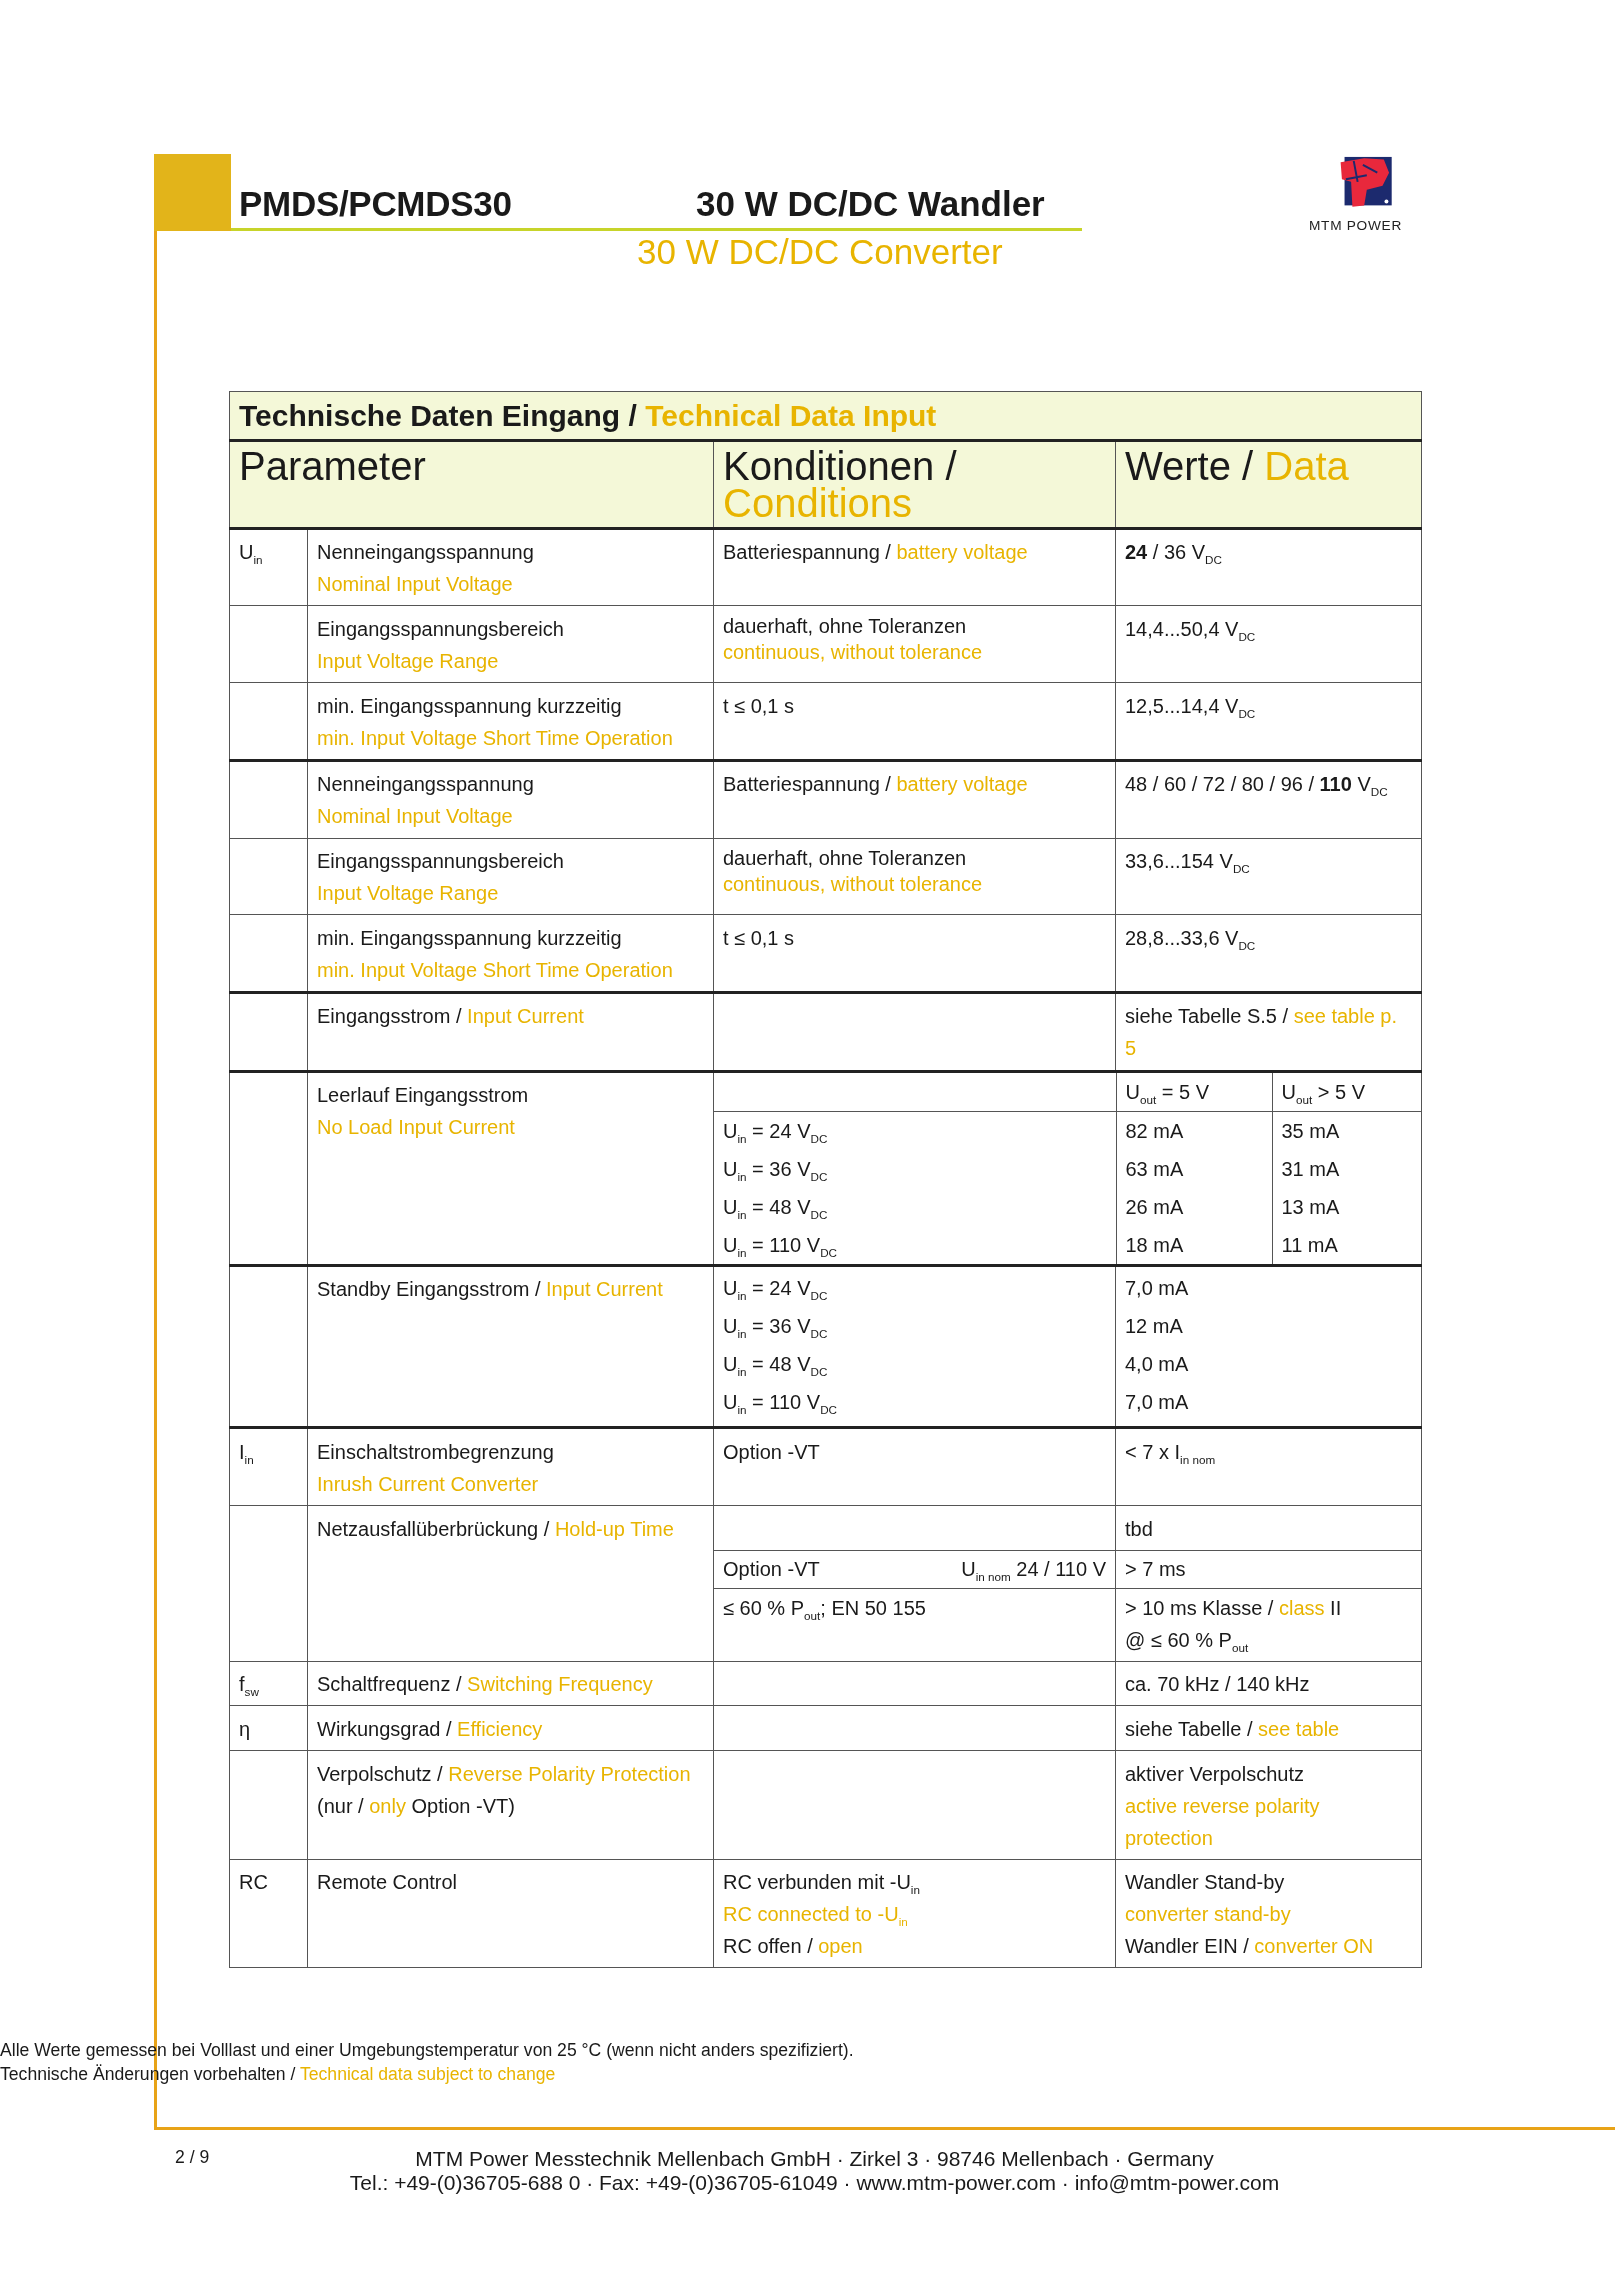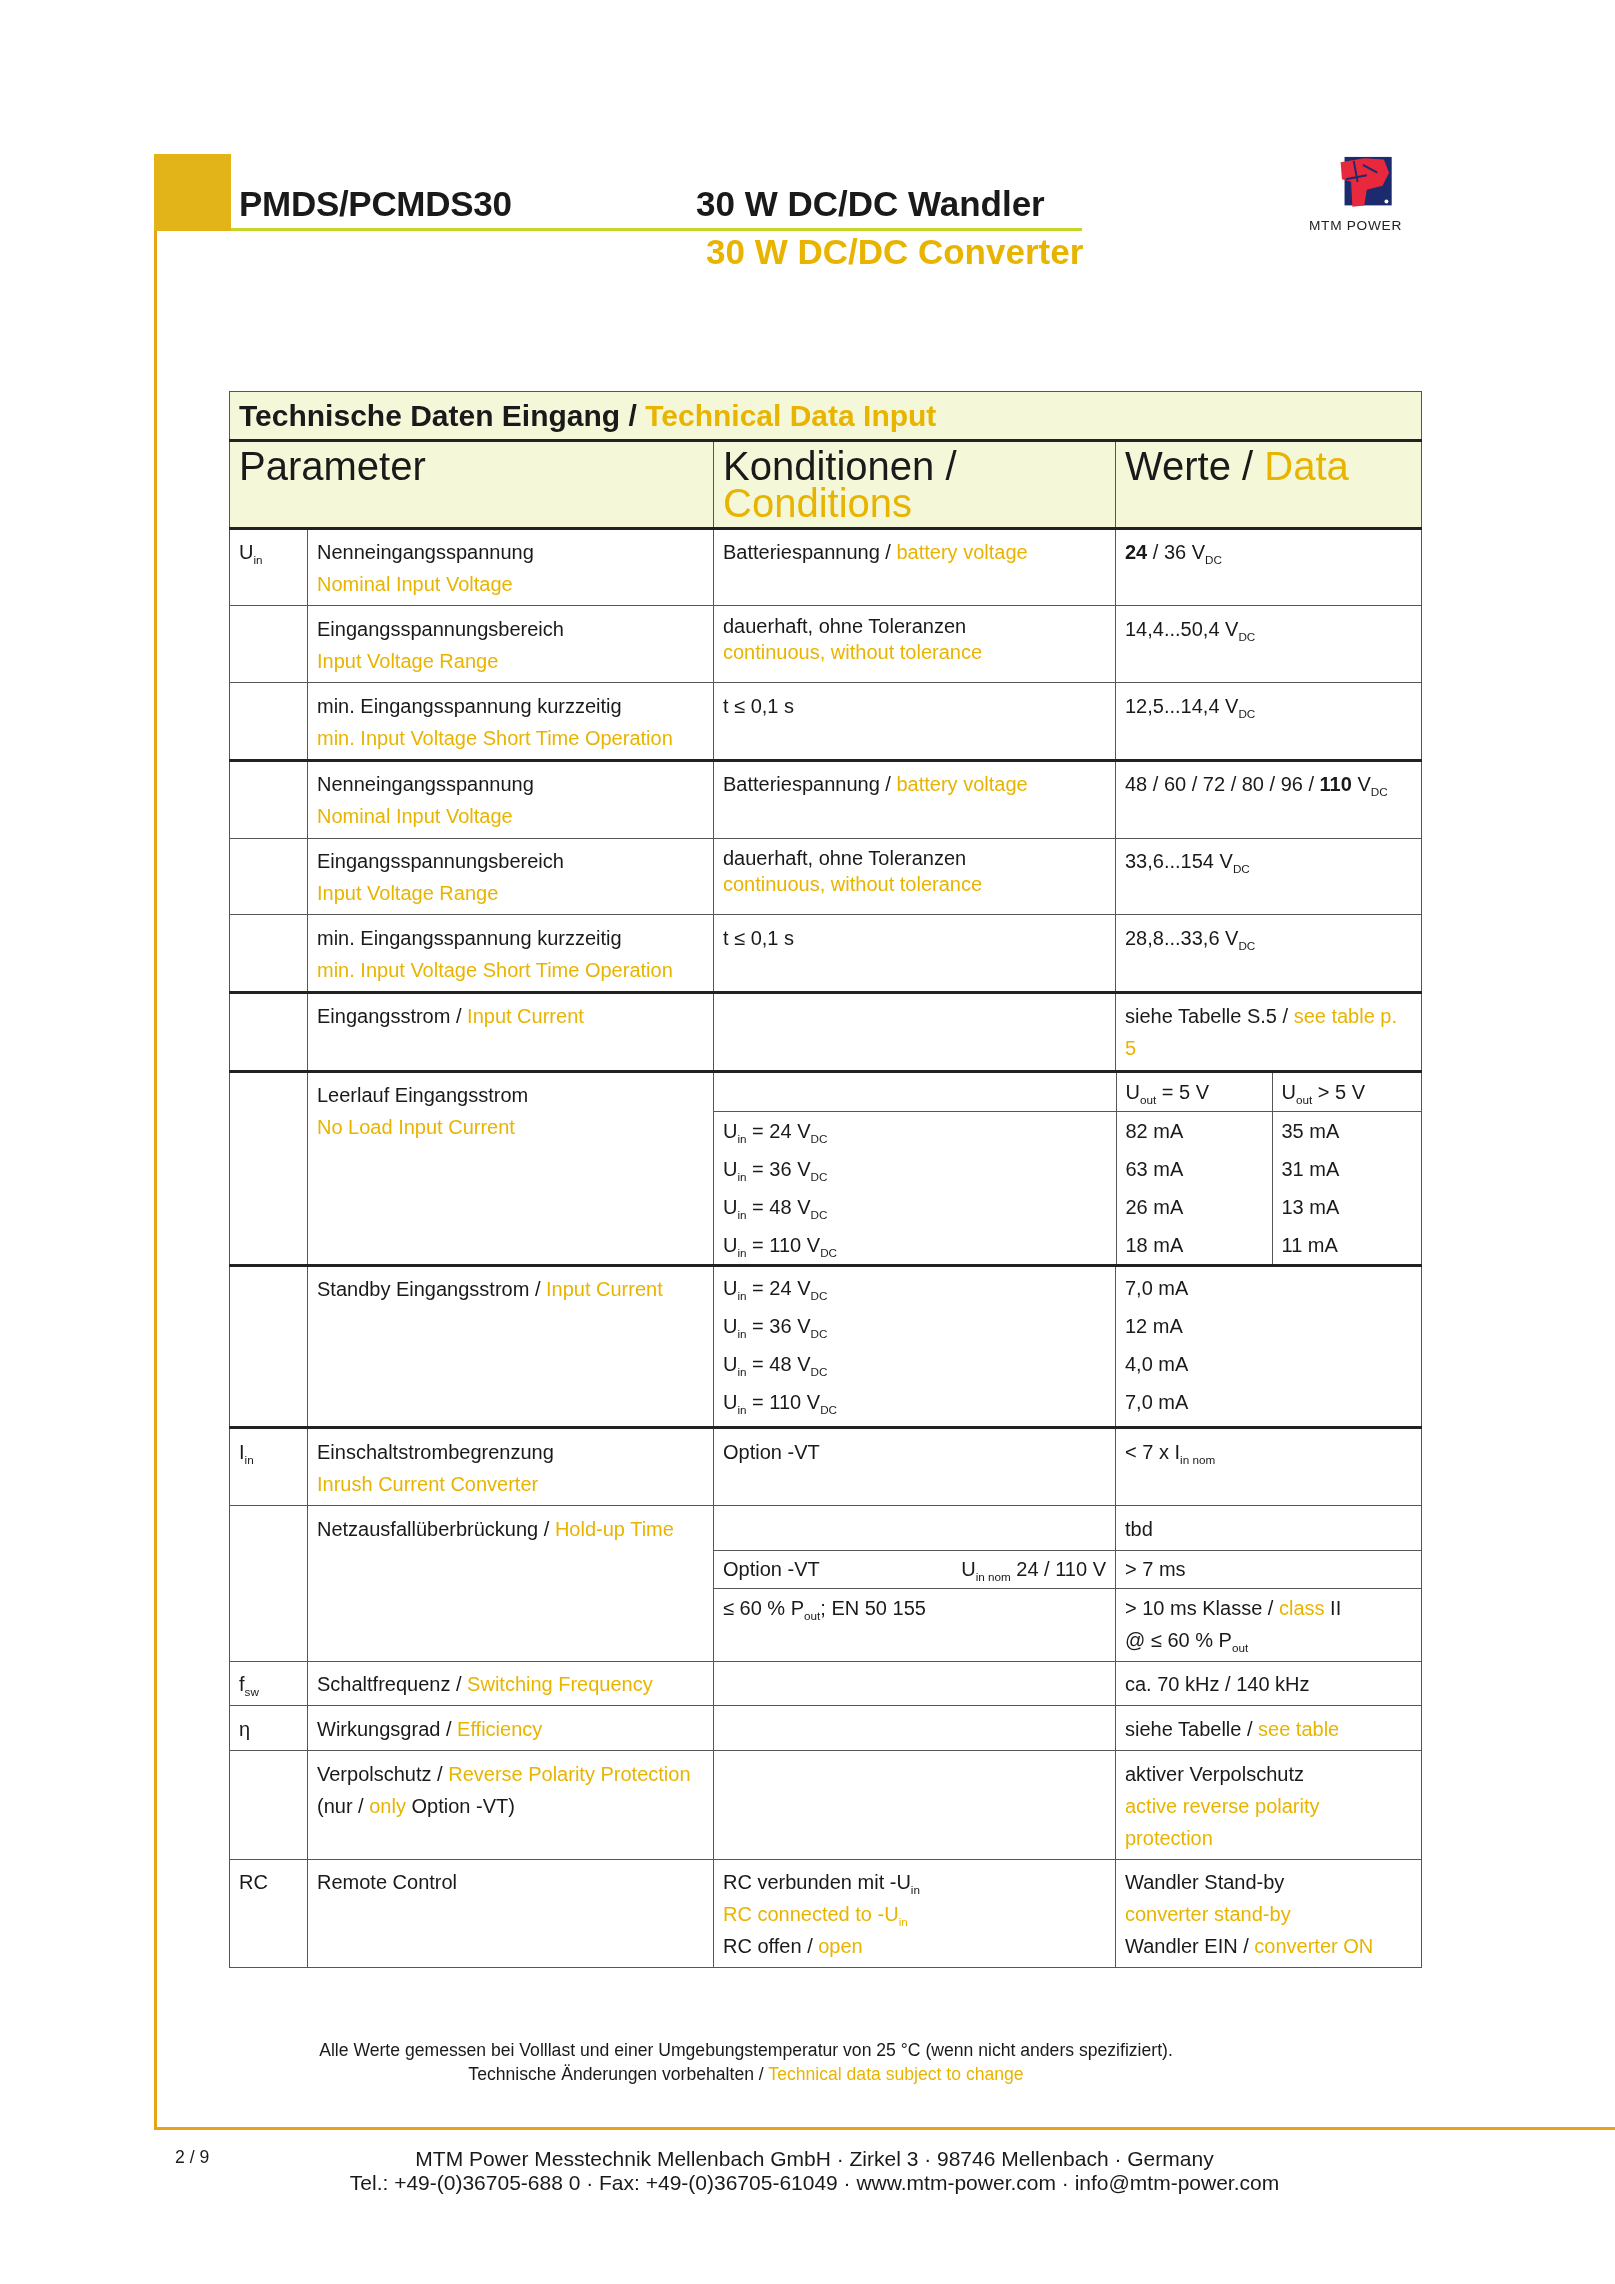"30 W DC/DC Converter" .title-en { font-weight: bold -> normal; left: 706px -> 637px }
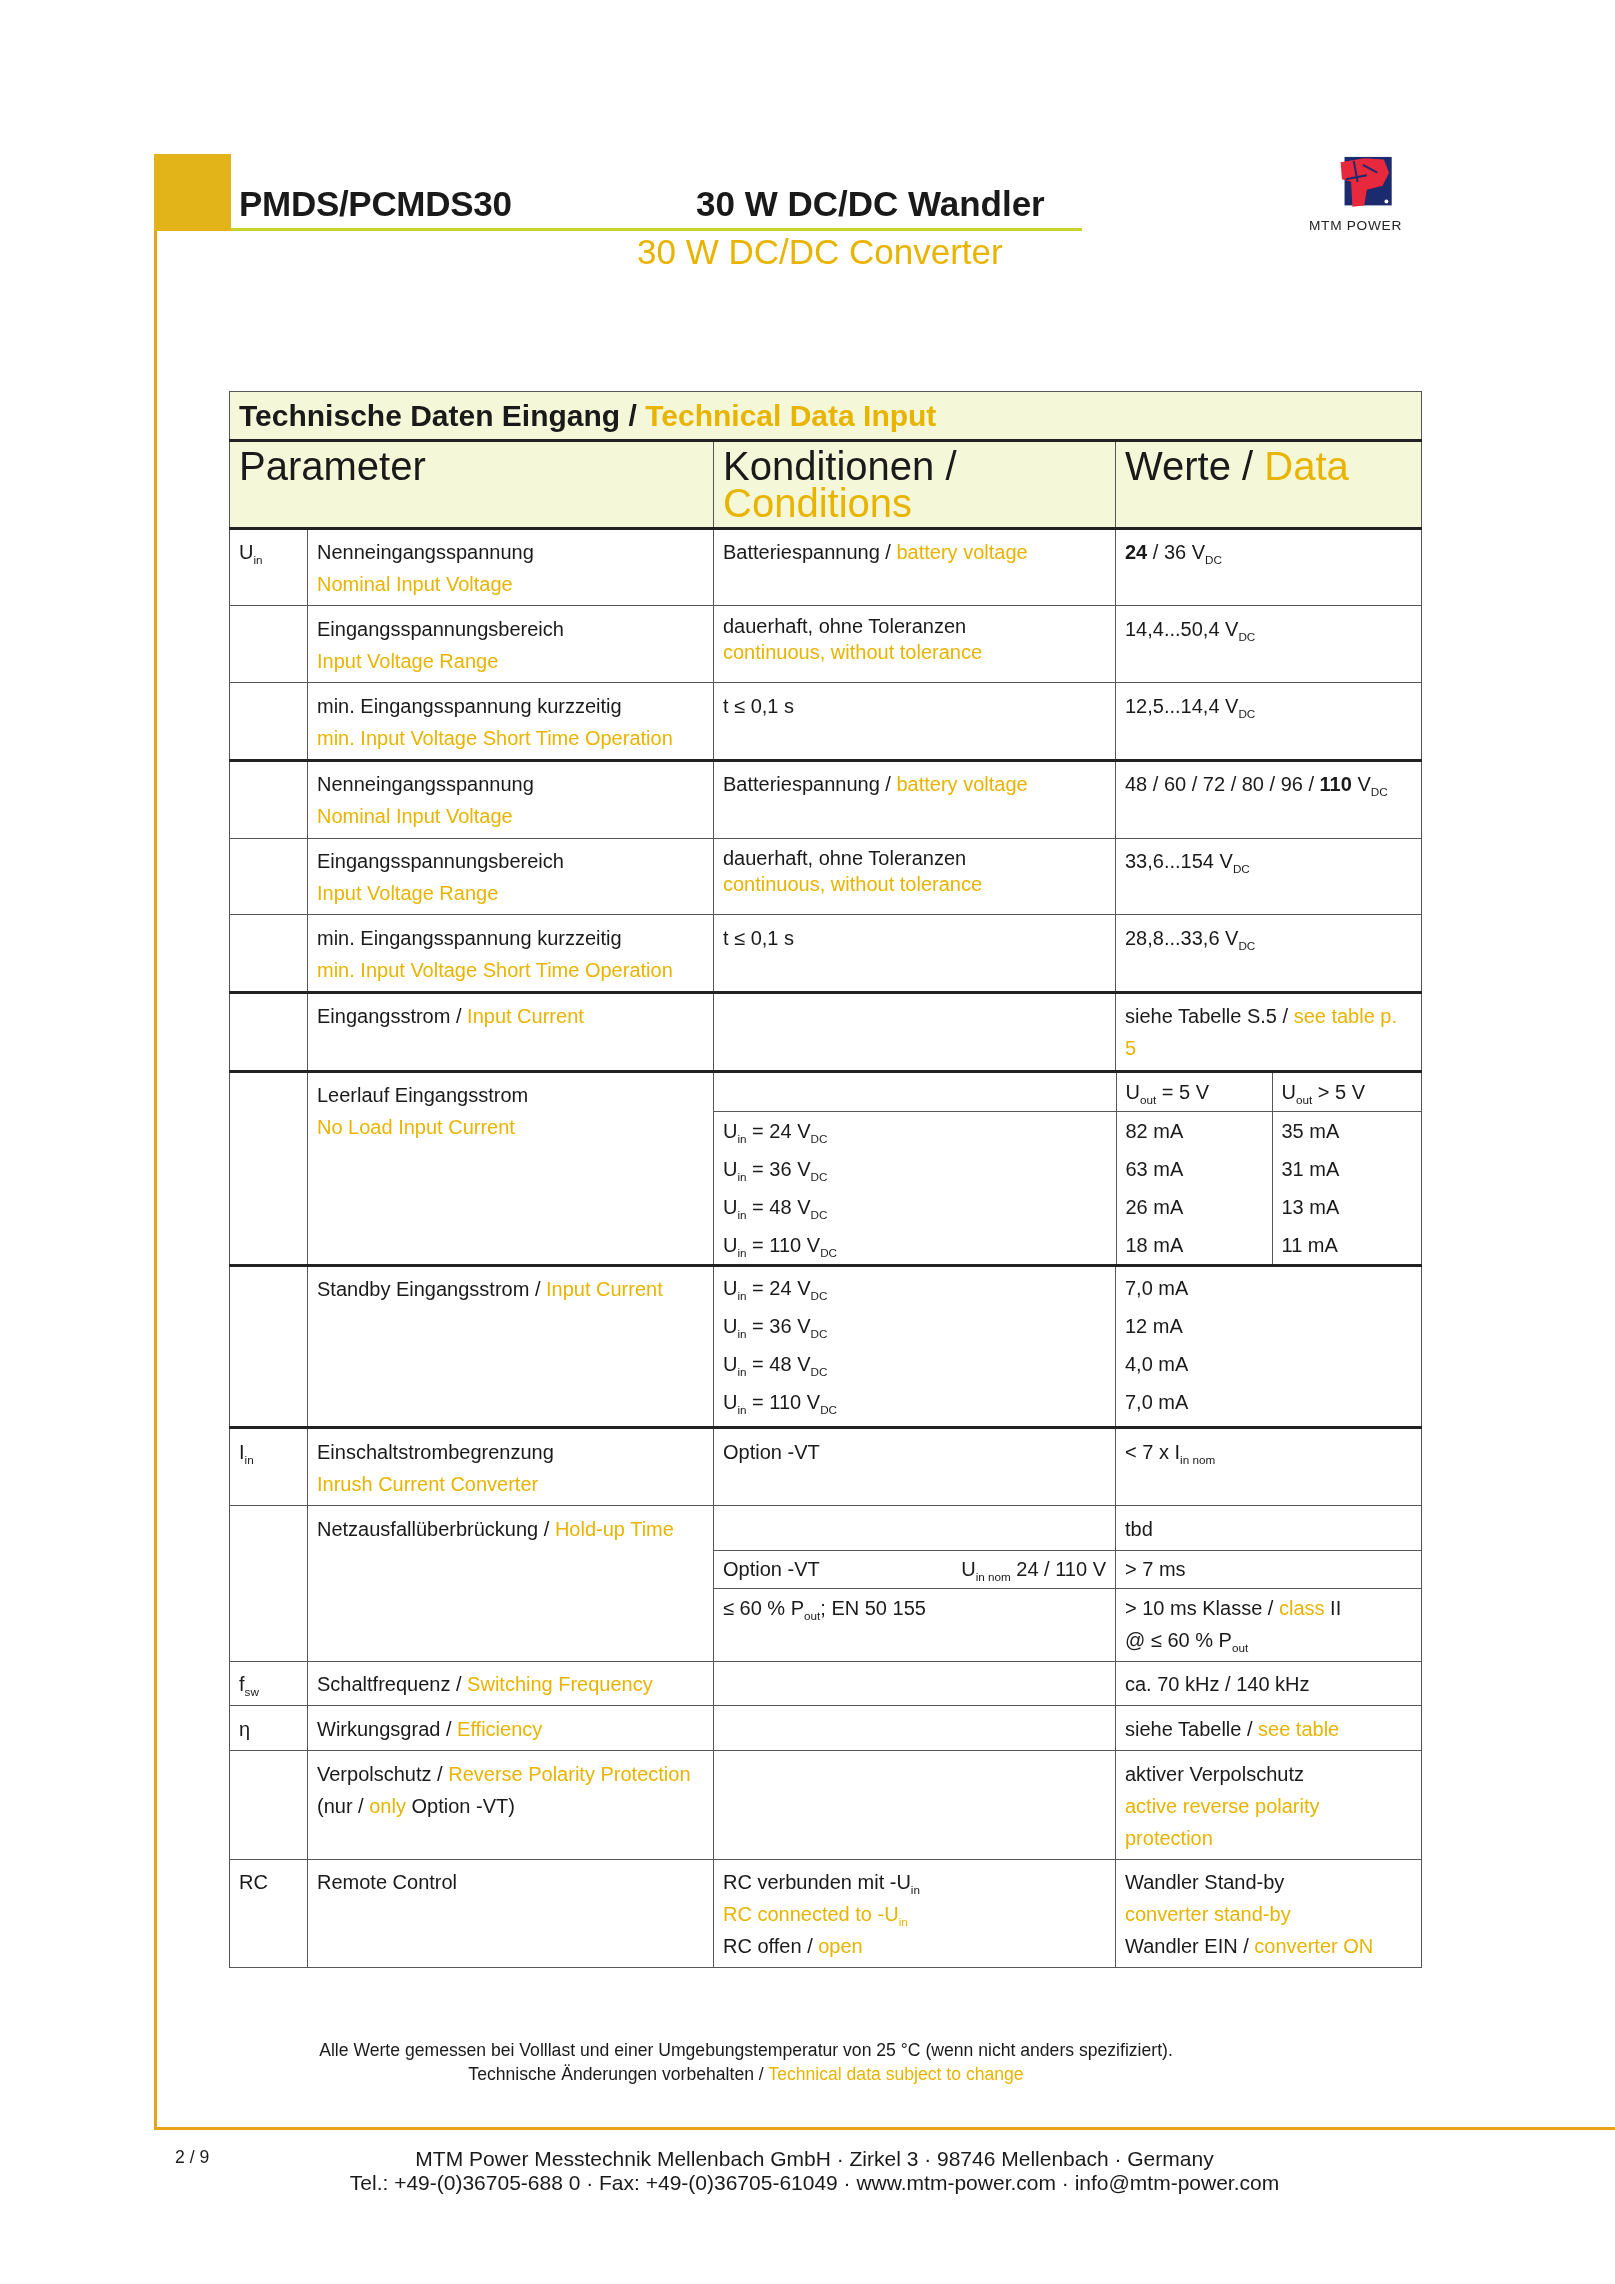"Alle Werte gemessen bei Volllast" .foot-notes { text-align: center -> none }
